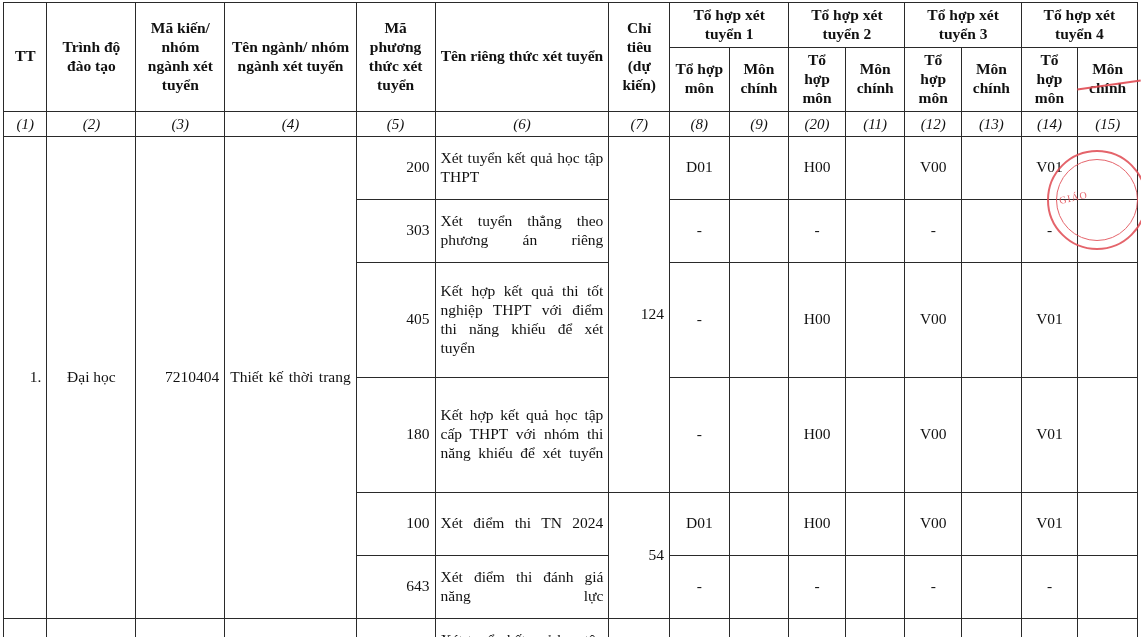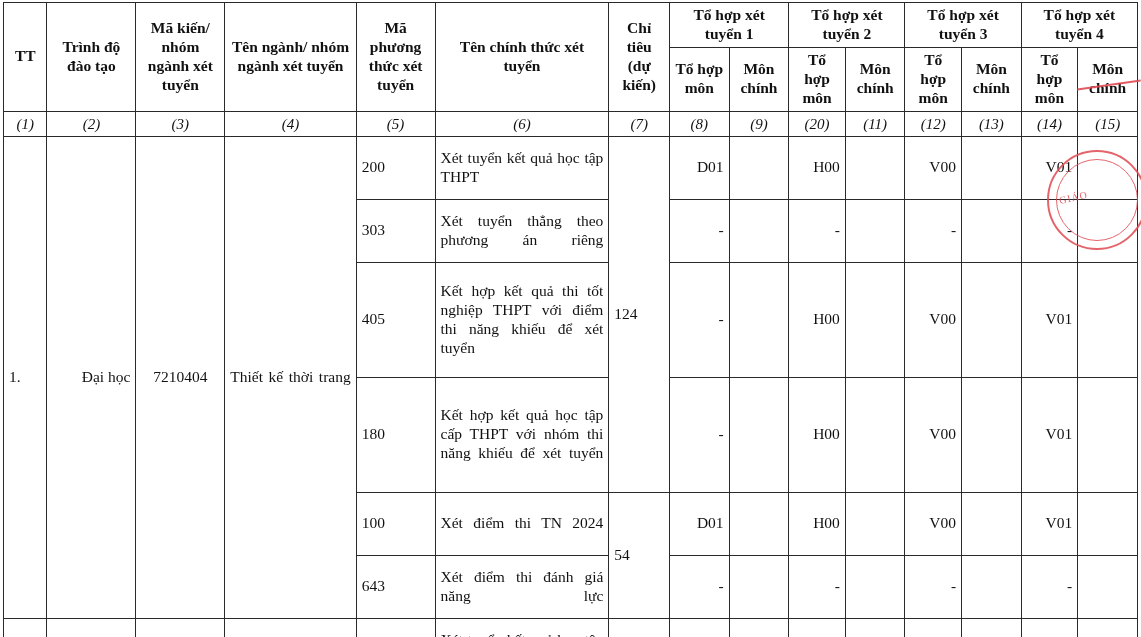"Tên chính thức xét tuyển" th.hdr { text: chính -> riêng }
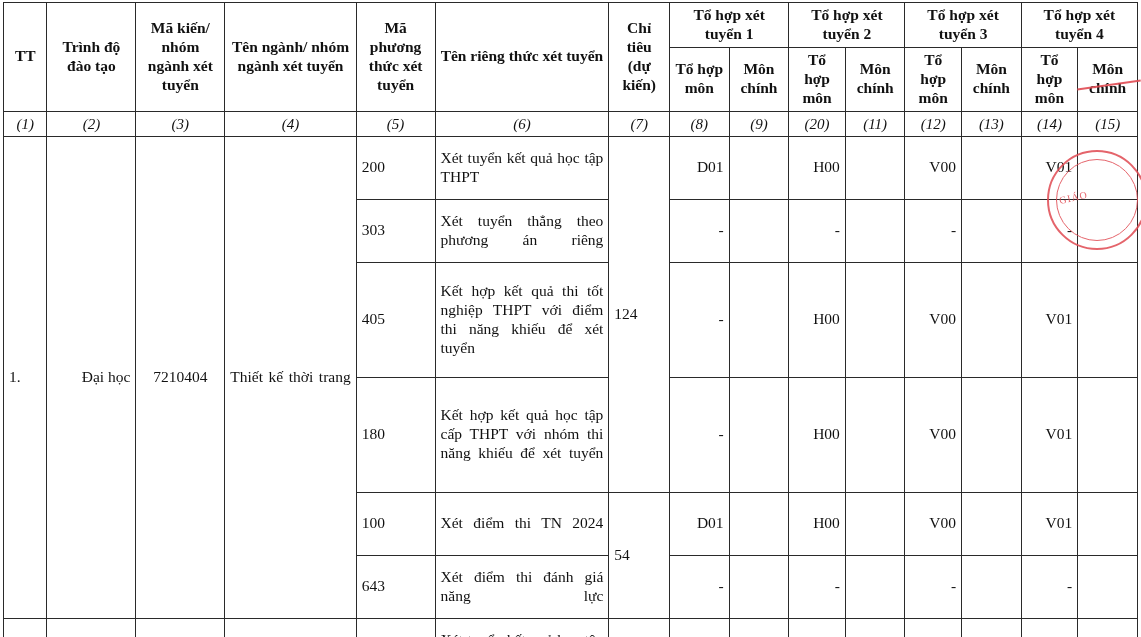"200" td.c { text-align: left -> right }
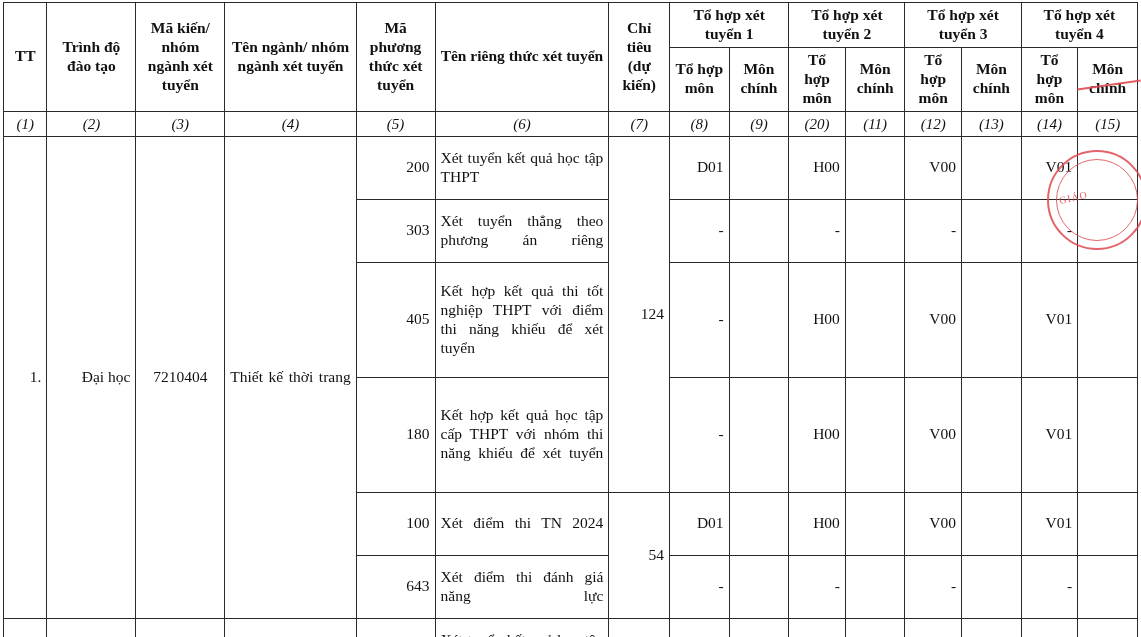"D01" td.l { text-align: right -> center }
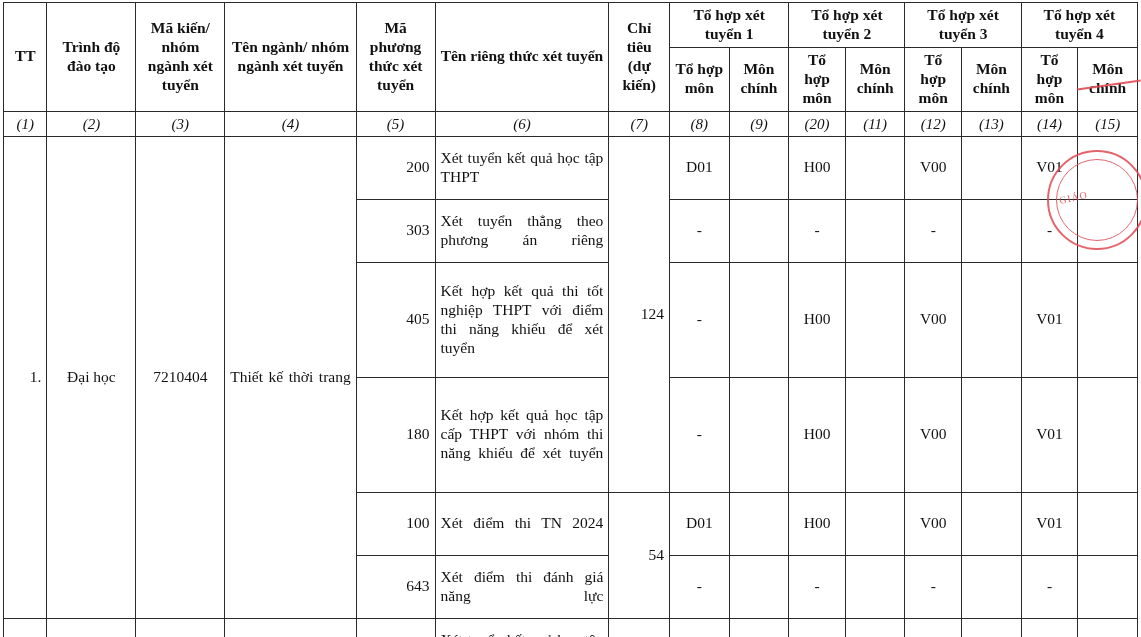"7210404" .code-cell { text-align: center -> right }
